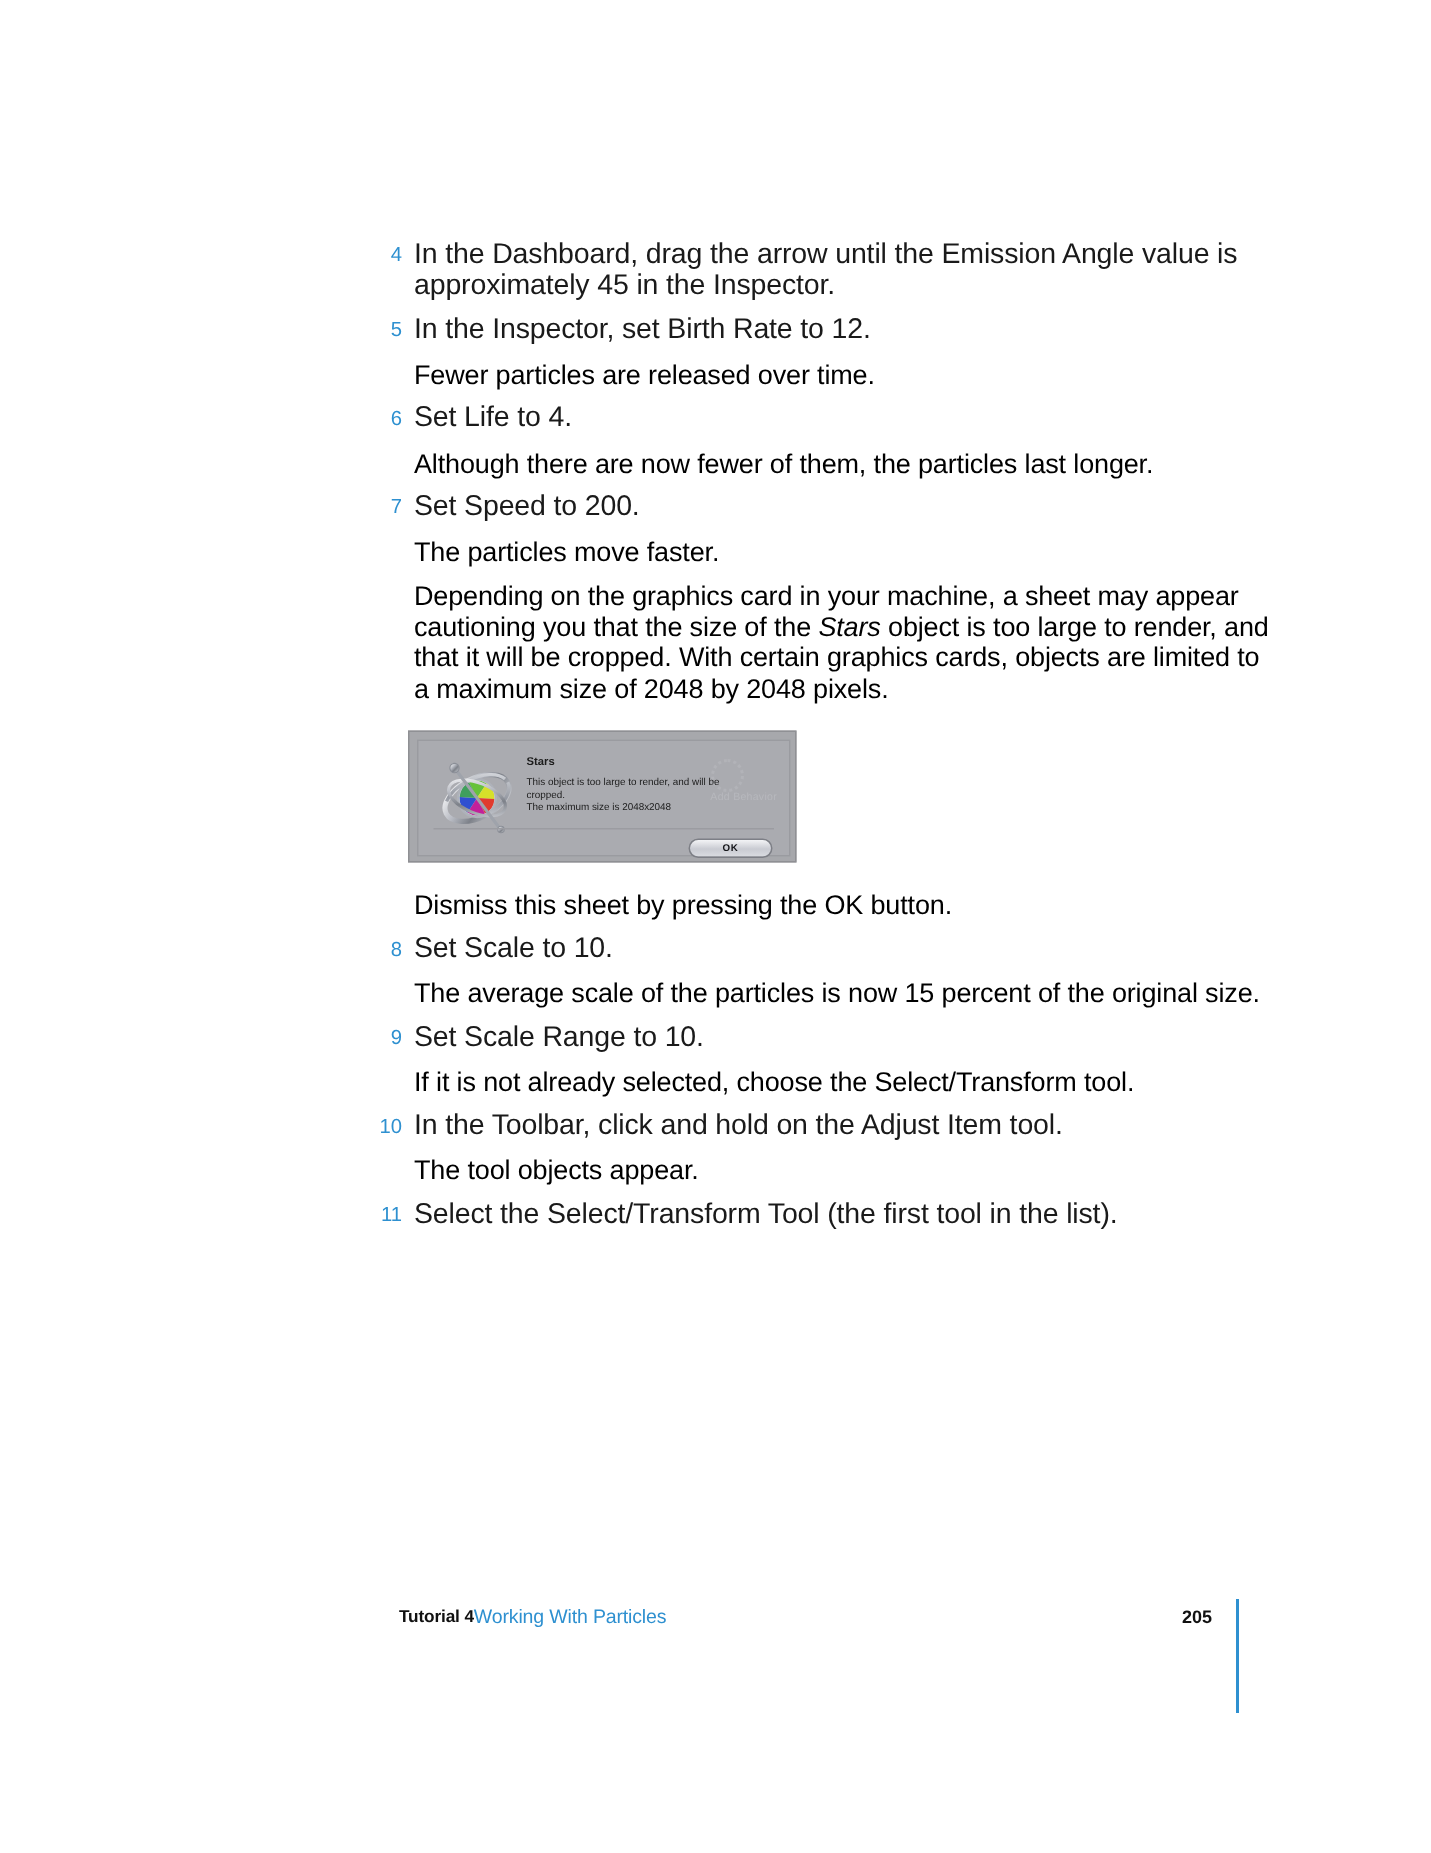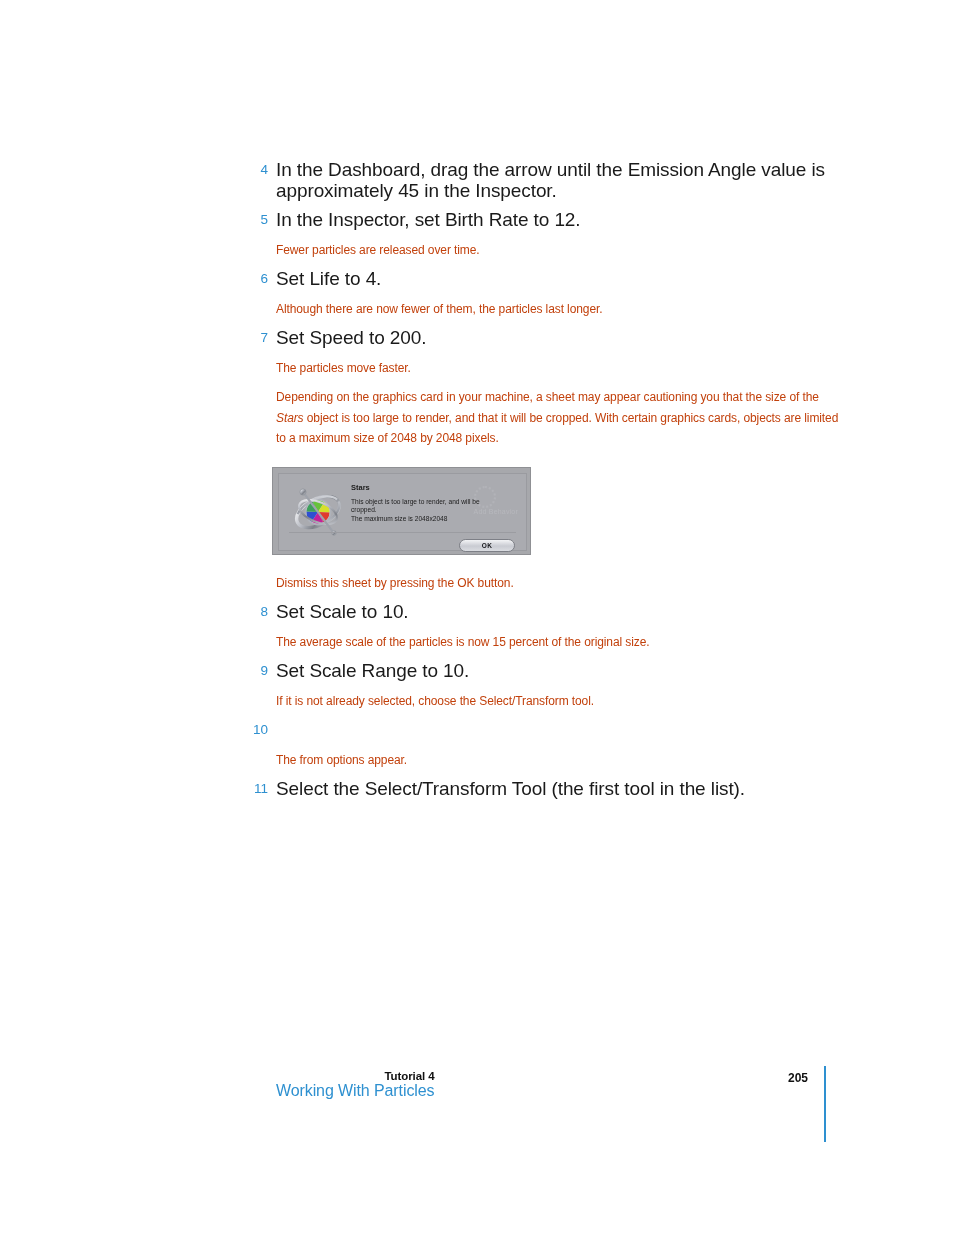"Fewer particles are released over" .para { color: #c2410c -> #000000; font-size: 12px -> 18px }
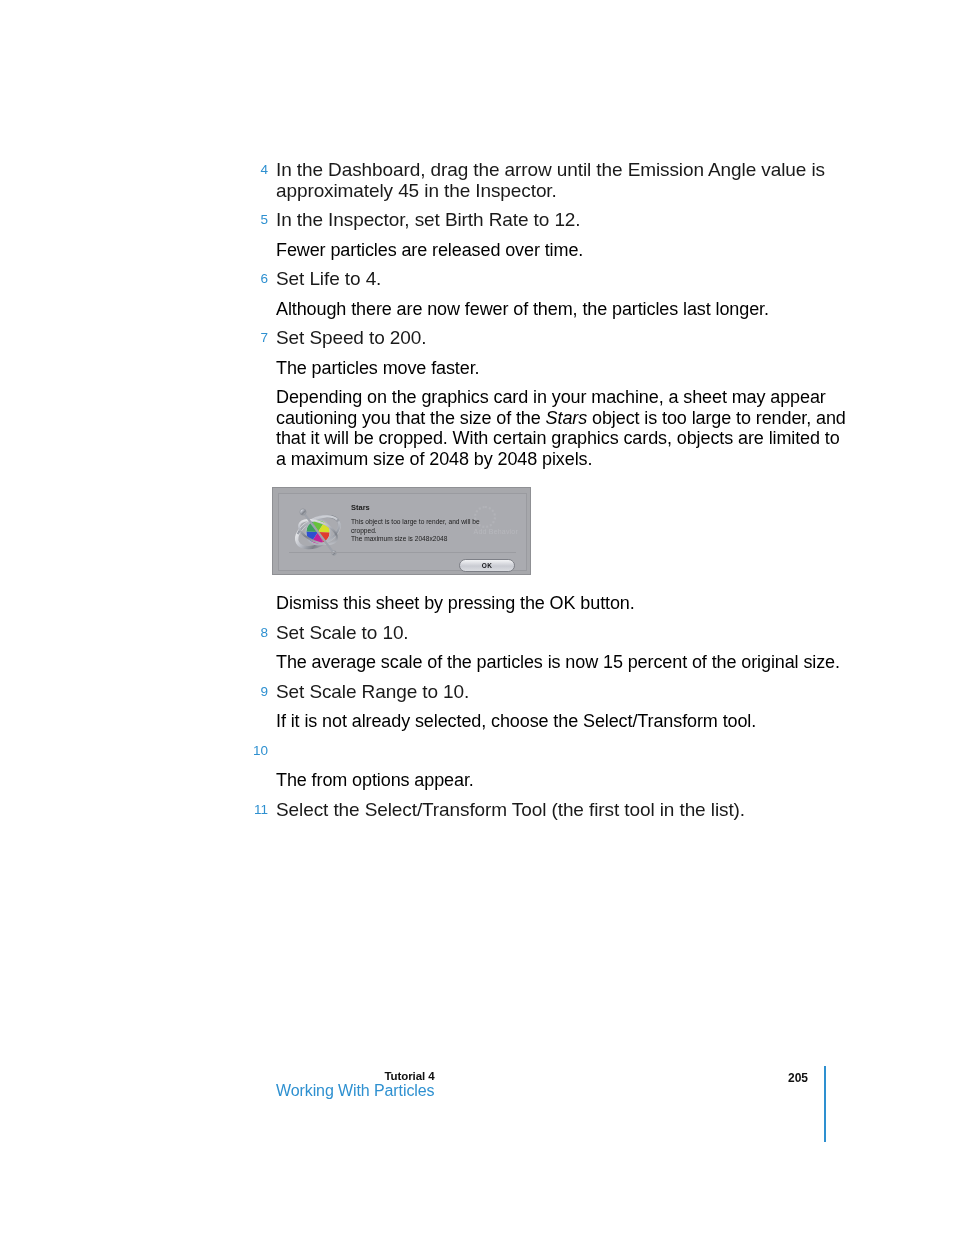"In the Toolbar, click and" div.step-body { html: none -> <div>In the Toolbar, click and hold on the Adjust Item tool.</div> }
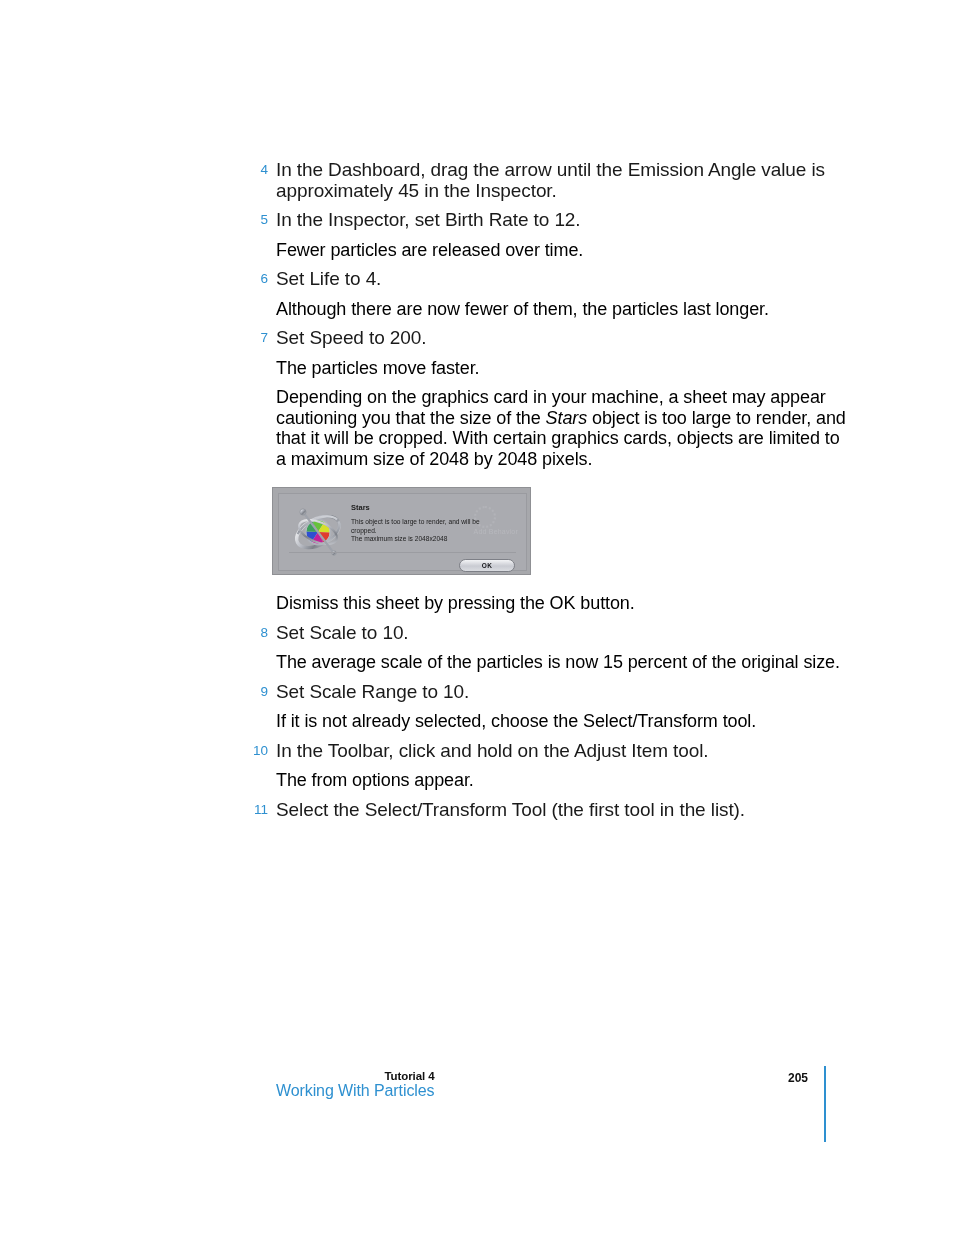"The from options appear." p.para { text: from options -> tool objects }
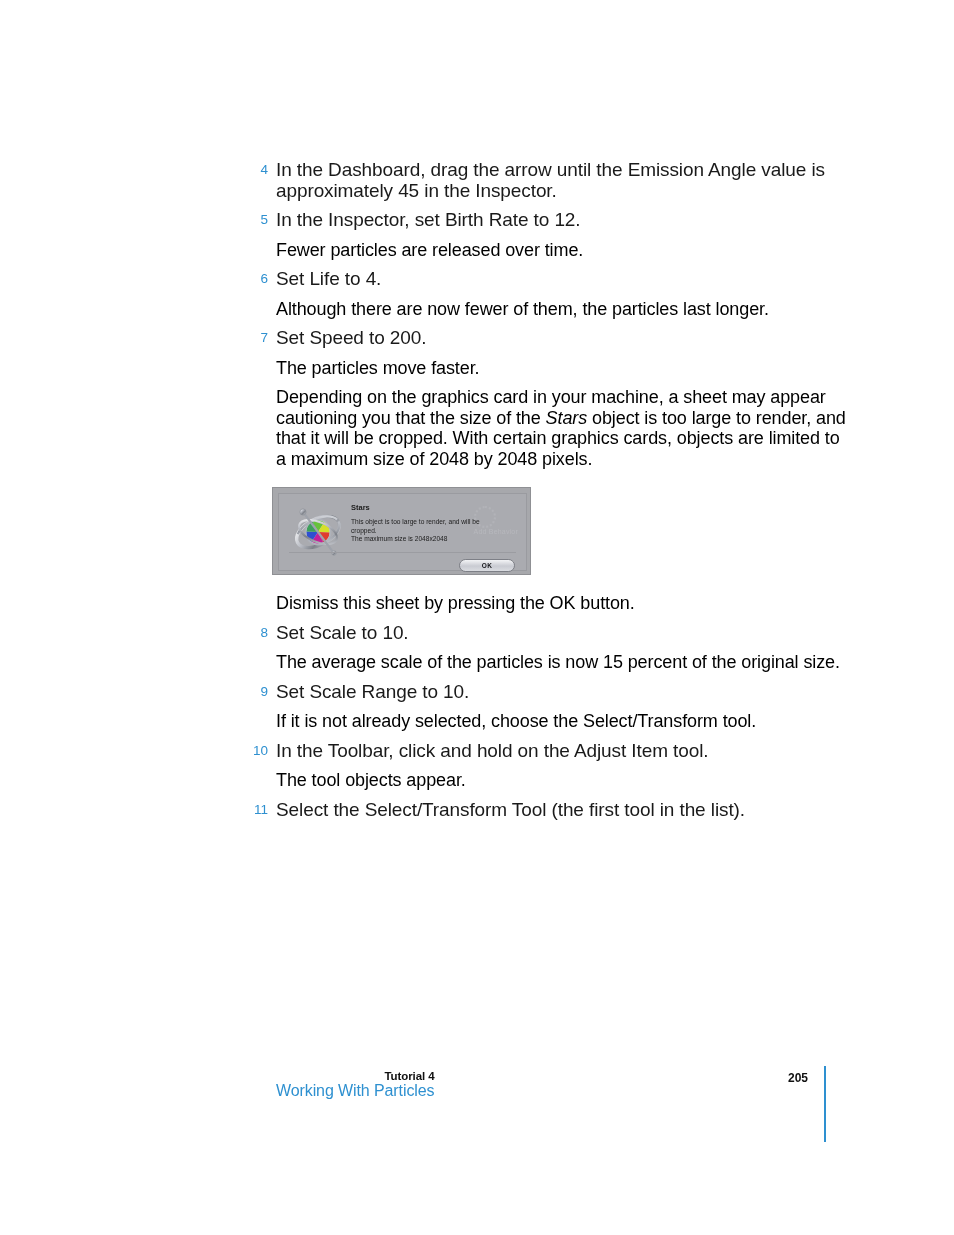"Tutorial 4" .footer { align-items: flex-end -> center; flex-direction: column -> none }
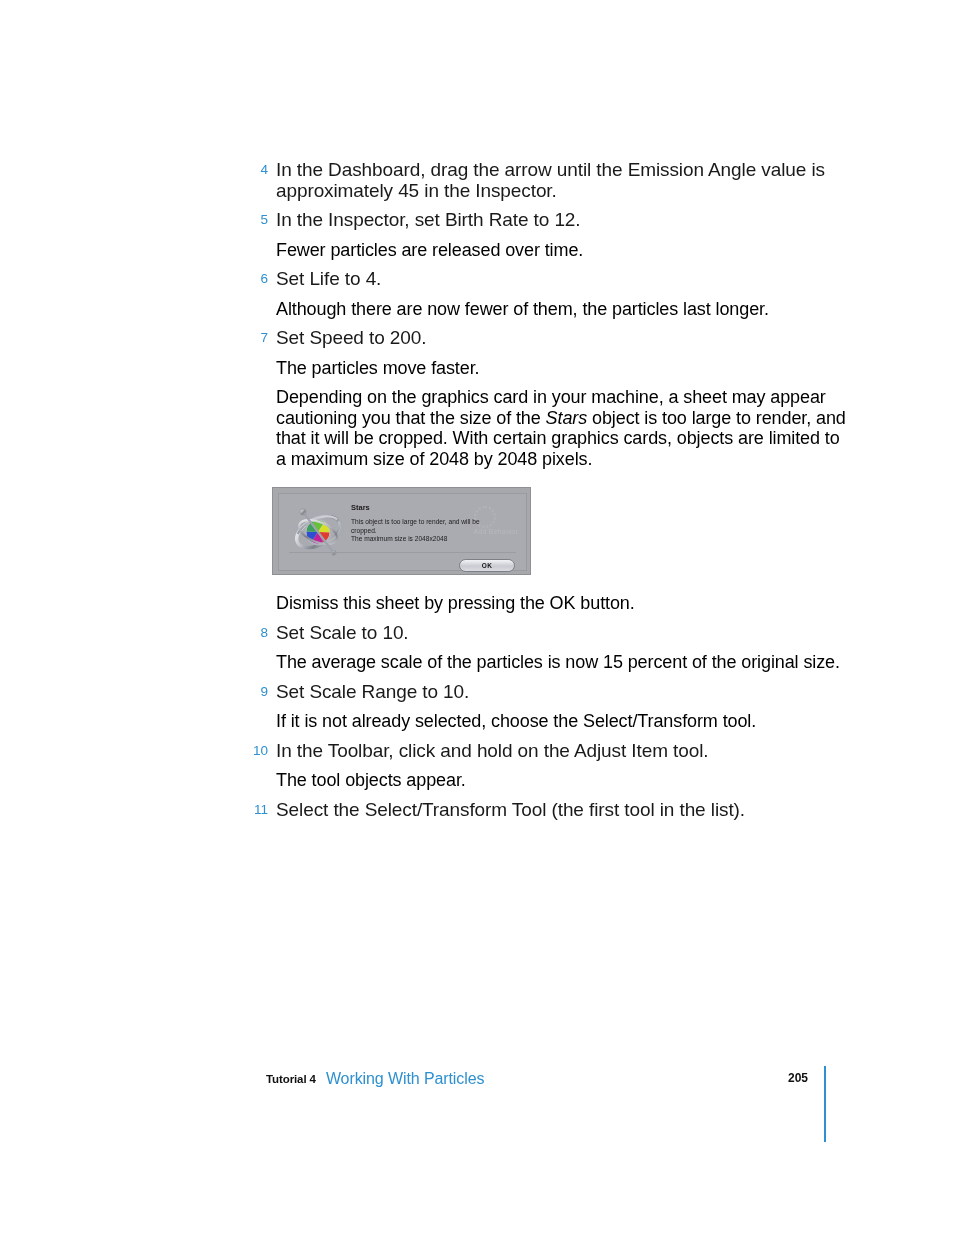"Working With Particles" .footer-title { font-size: 16px -> 13px; margin-left: 10px -> none }
